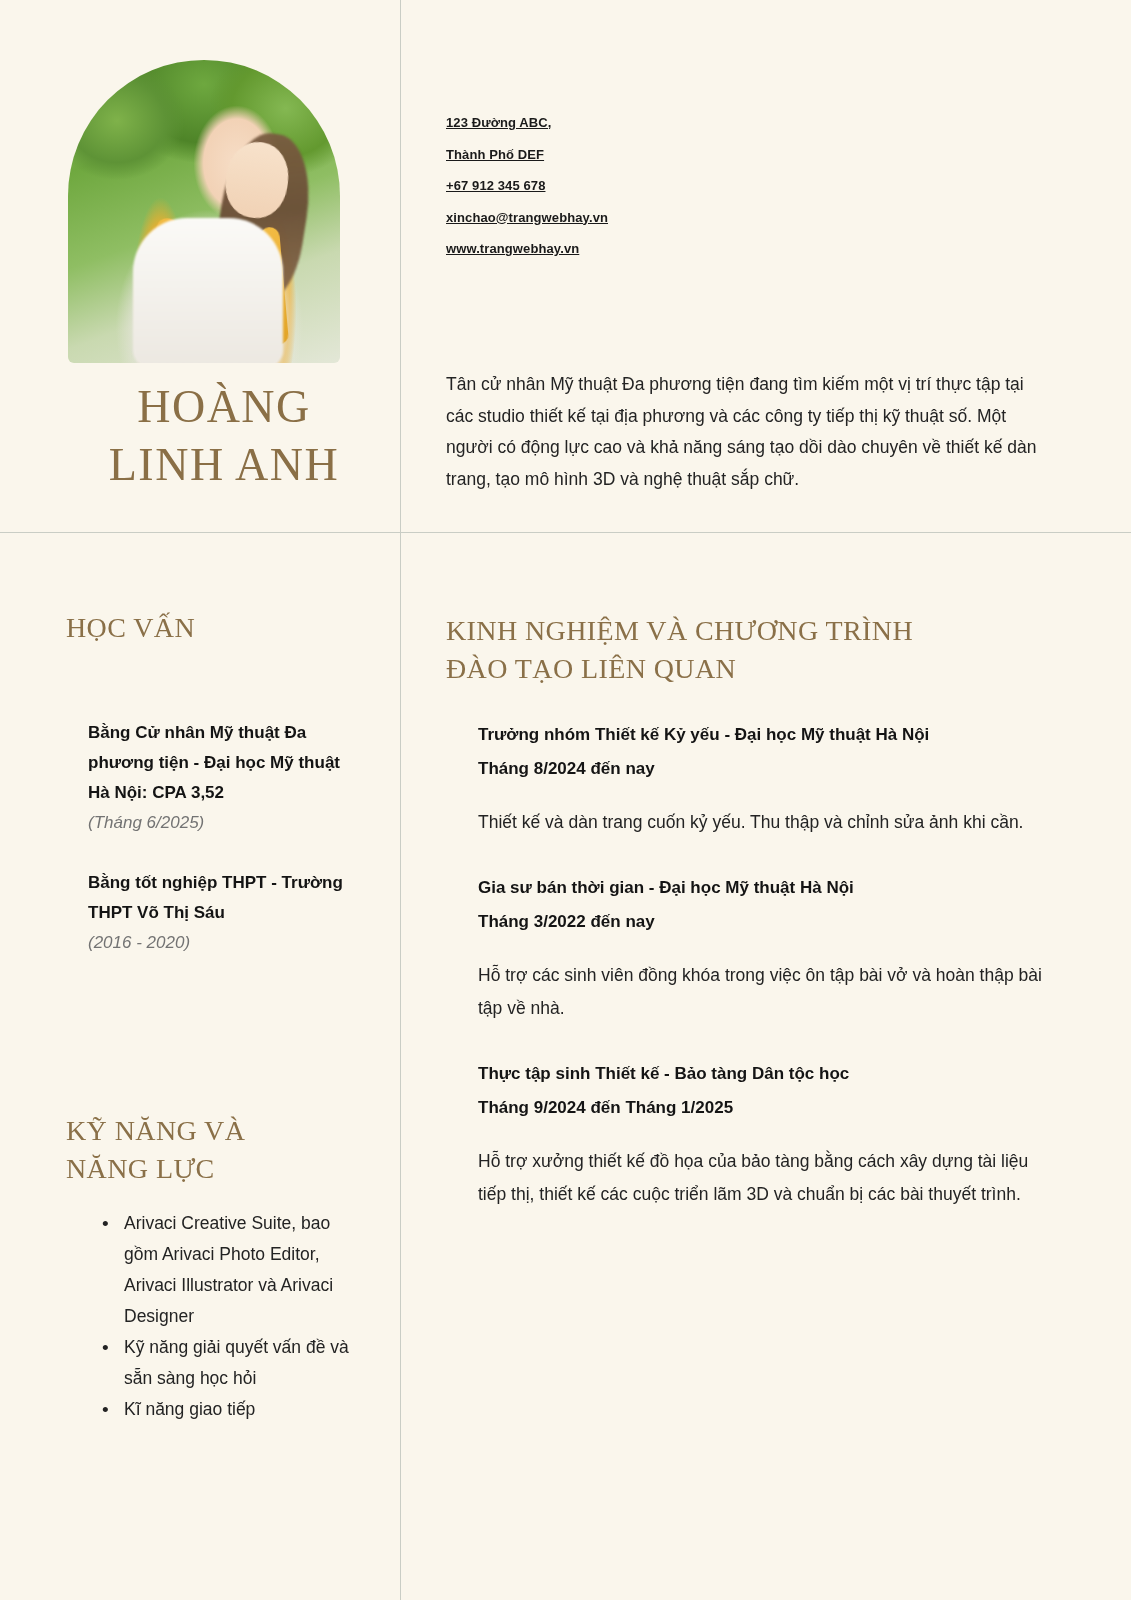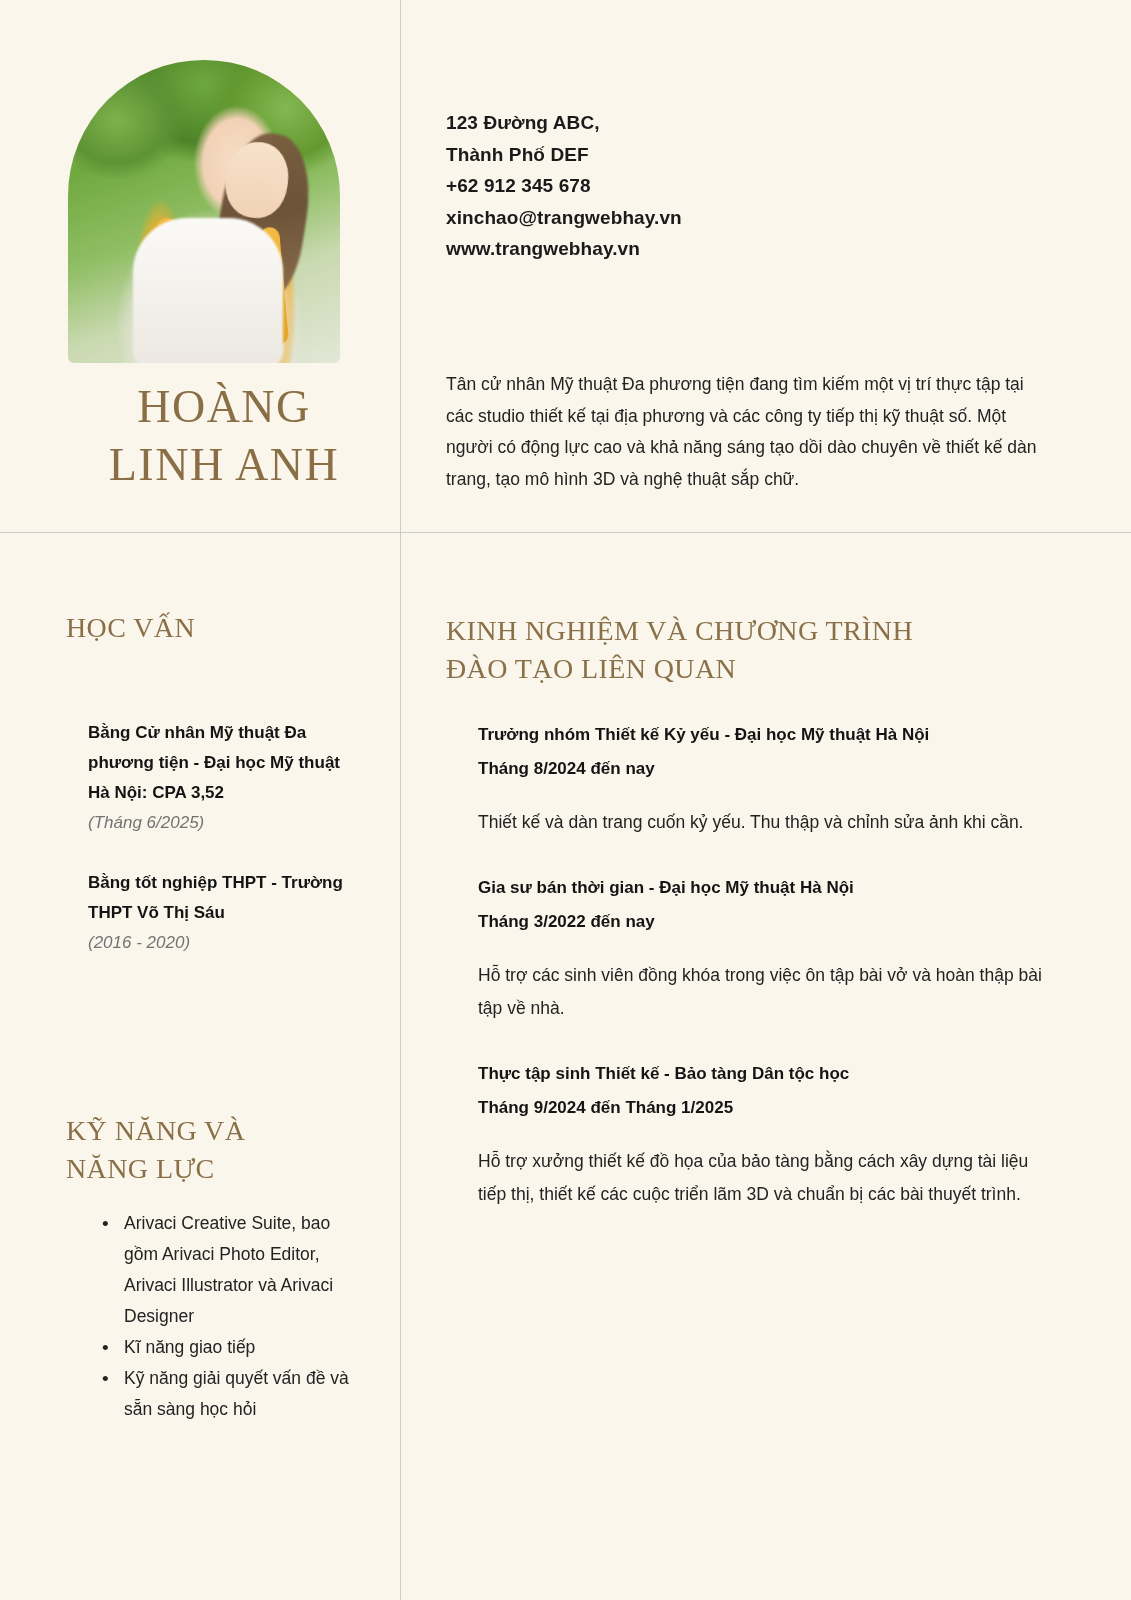"123 Đường ABC," .contact { font-size: 19px -> 13px; text-decoration: none -> underline }
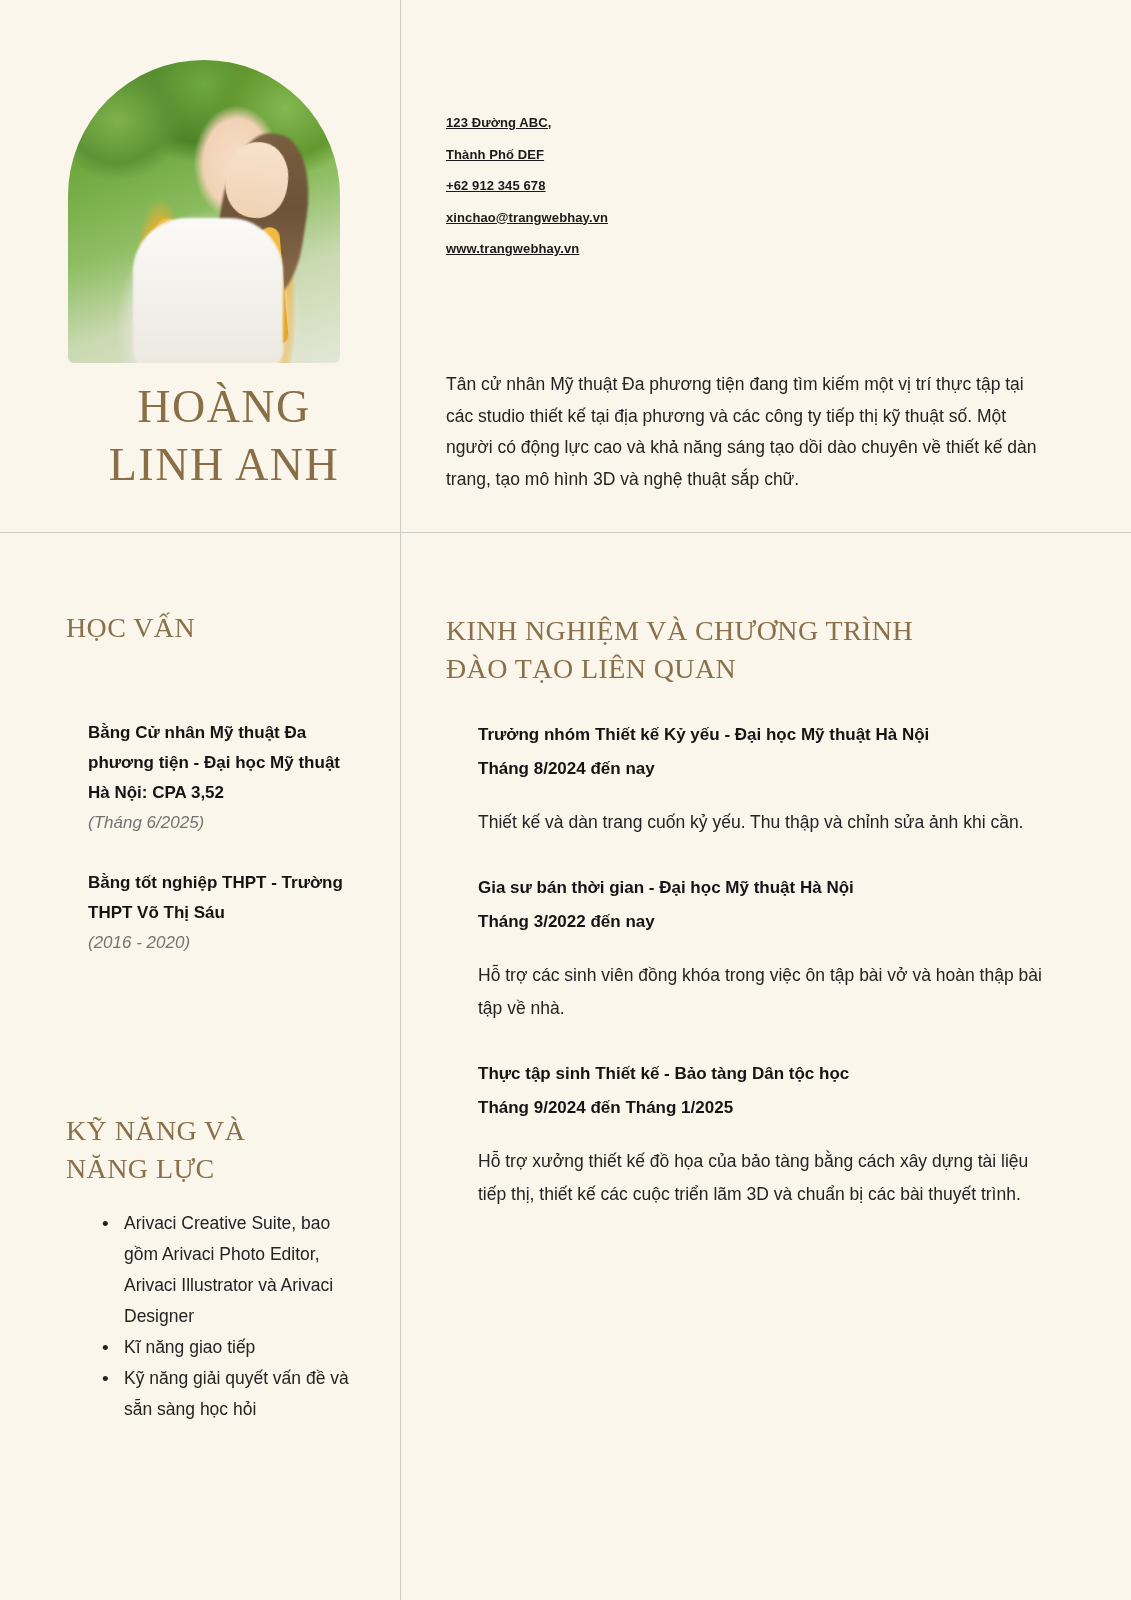"+62 912 345 678" div { text: +62 912 345 678 -> +67 912 345 678 }
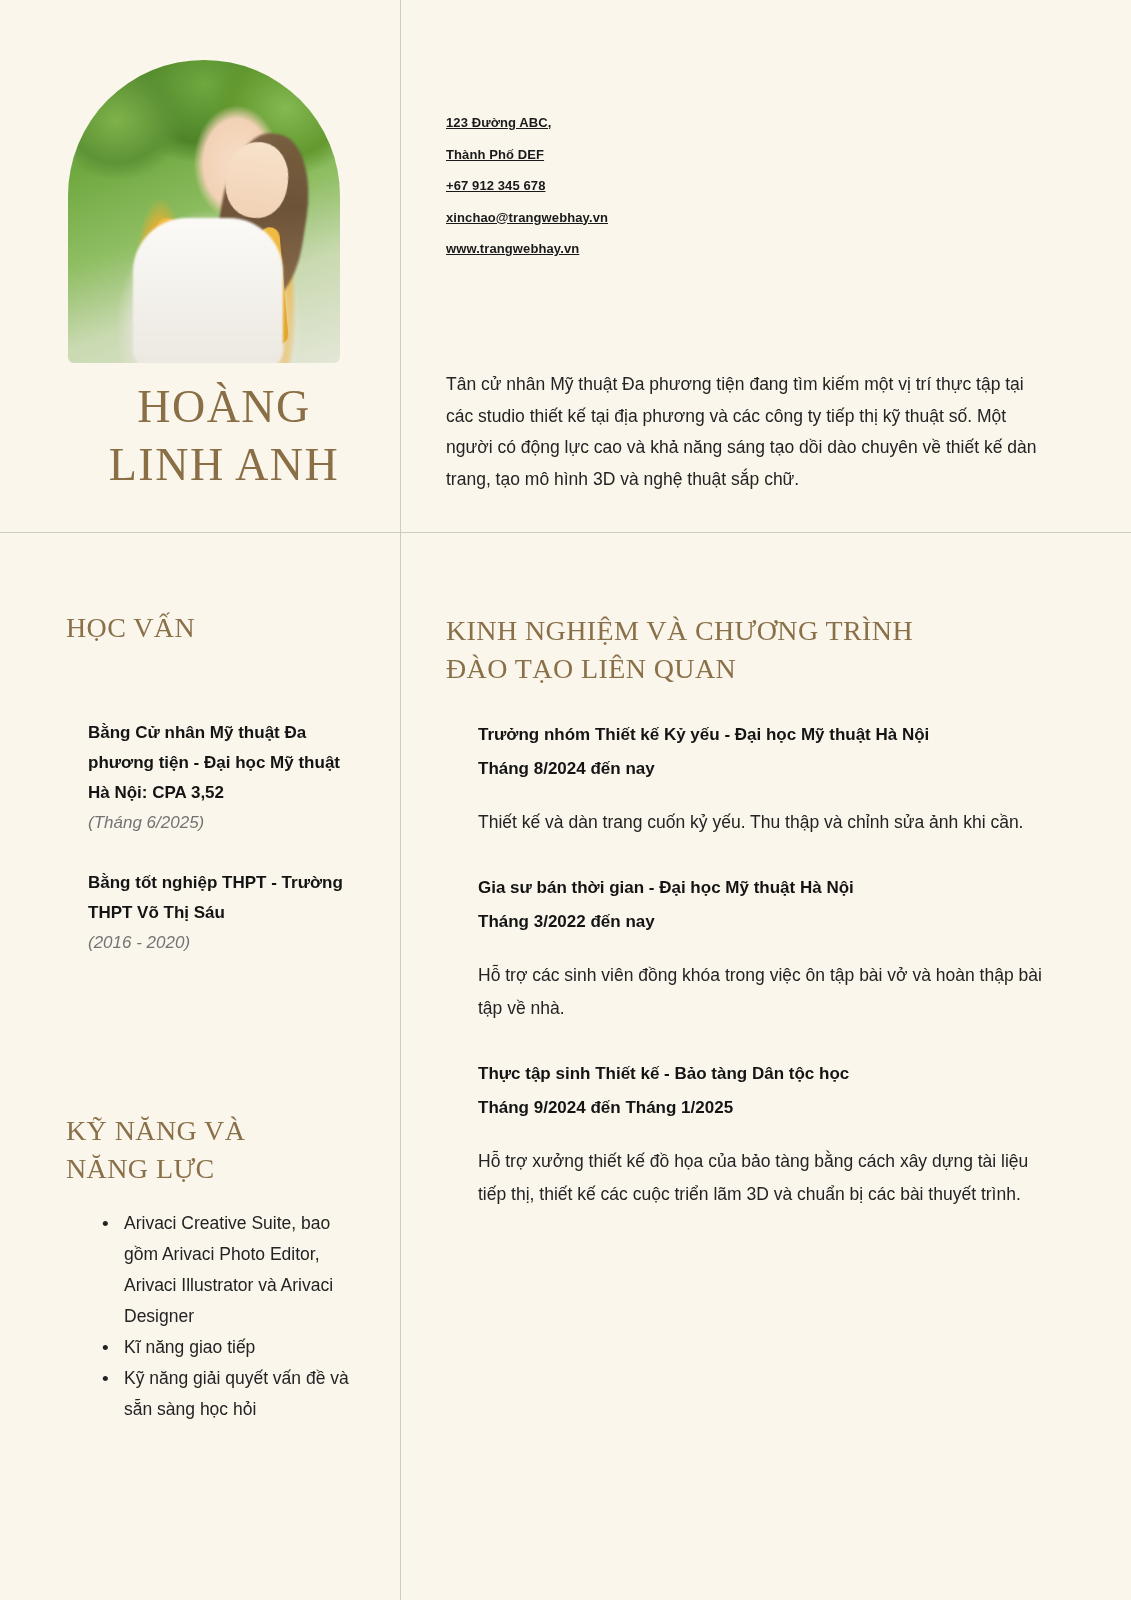"Kĩ năng giao tiếp" li { order: before "Kỹ năng giải quyết vấn" -> after "Kỹ năng giải quyết vấn" }
